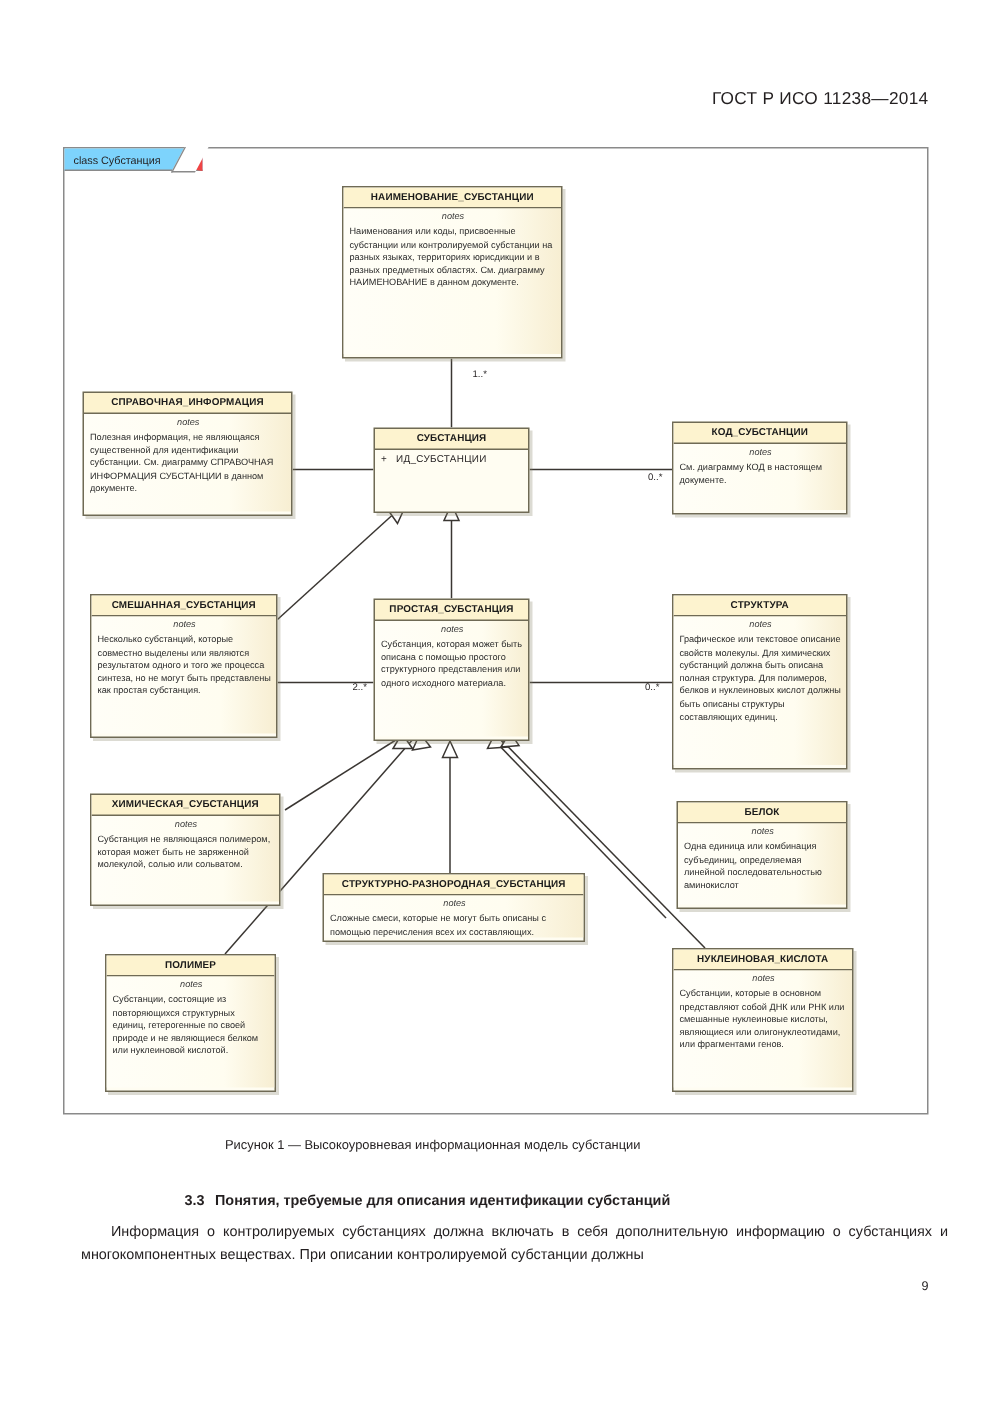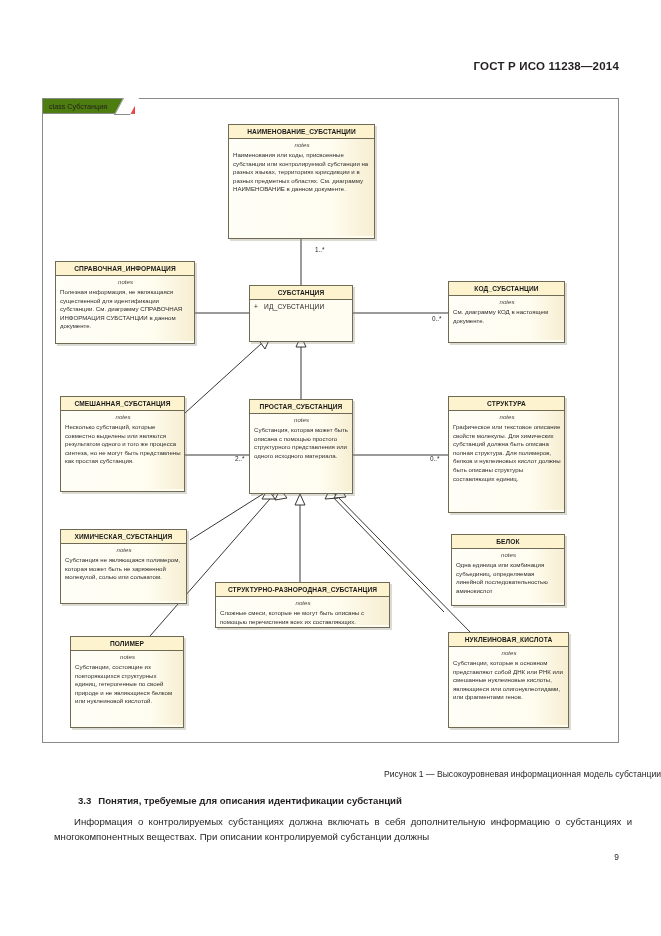"ГОСТ Р ИСО 11238—2014" .doc-header { font-weight: bold -> normal }
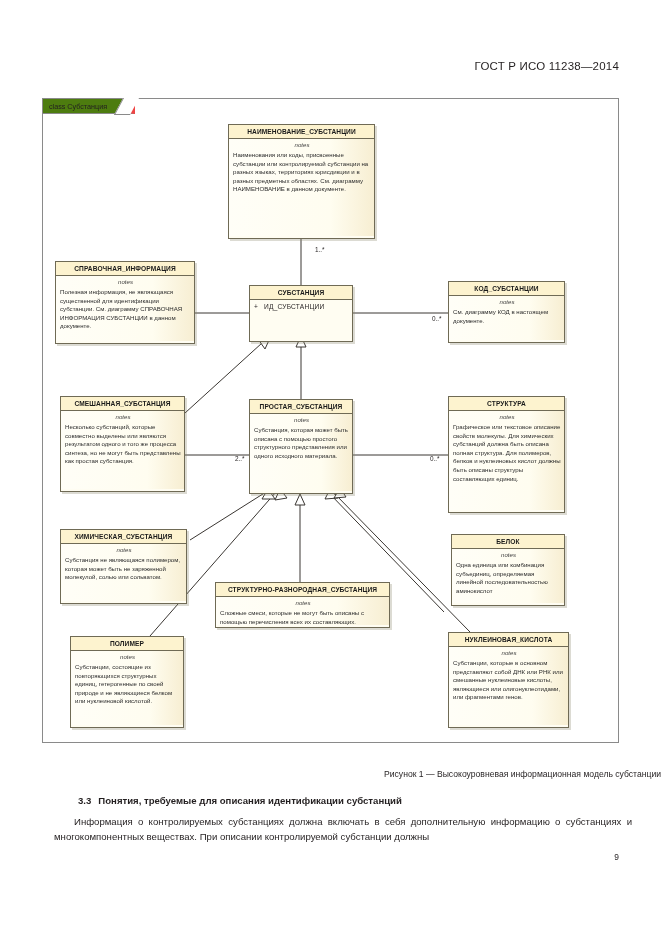"class Субстанция" .frame-tab { background: #4d7c0f -> #7dd3fc }
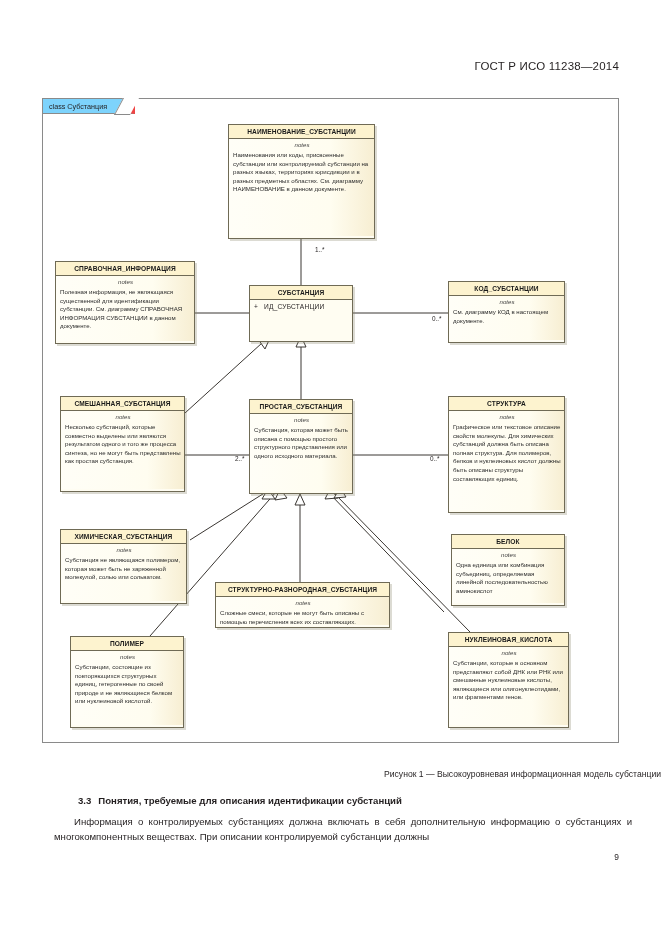"Рисунок 1 — Высокоуровневая" .figure-caption { margin-top: 11px -> none; text-align: right -> center; width: 661px -> 577px }
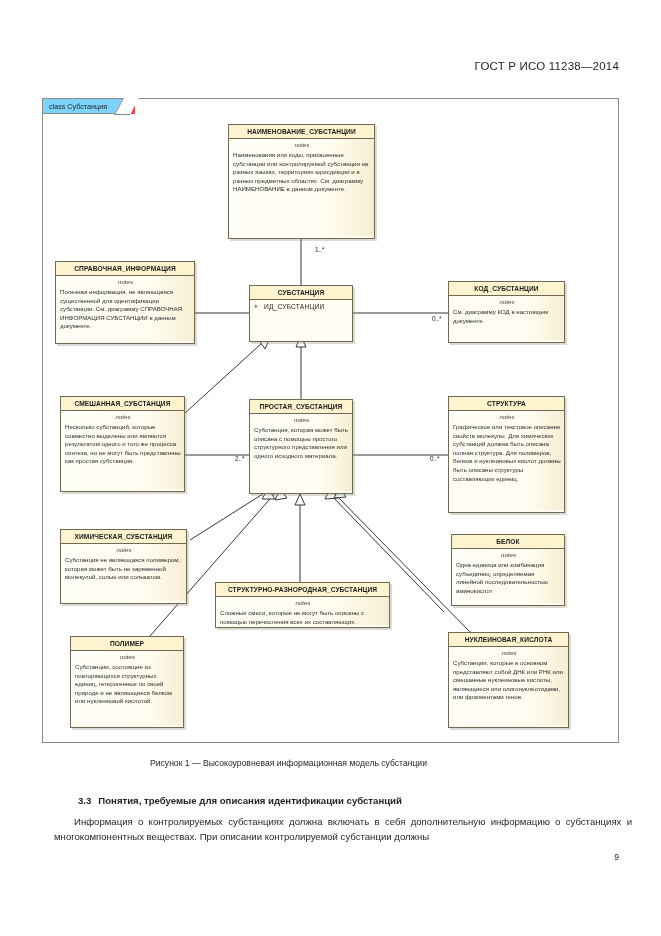"3.3" .sec-heading .num { margin-left: none -> 45px }
